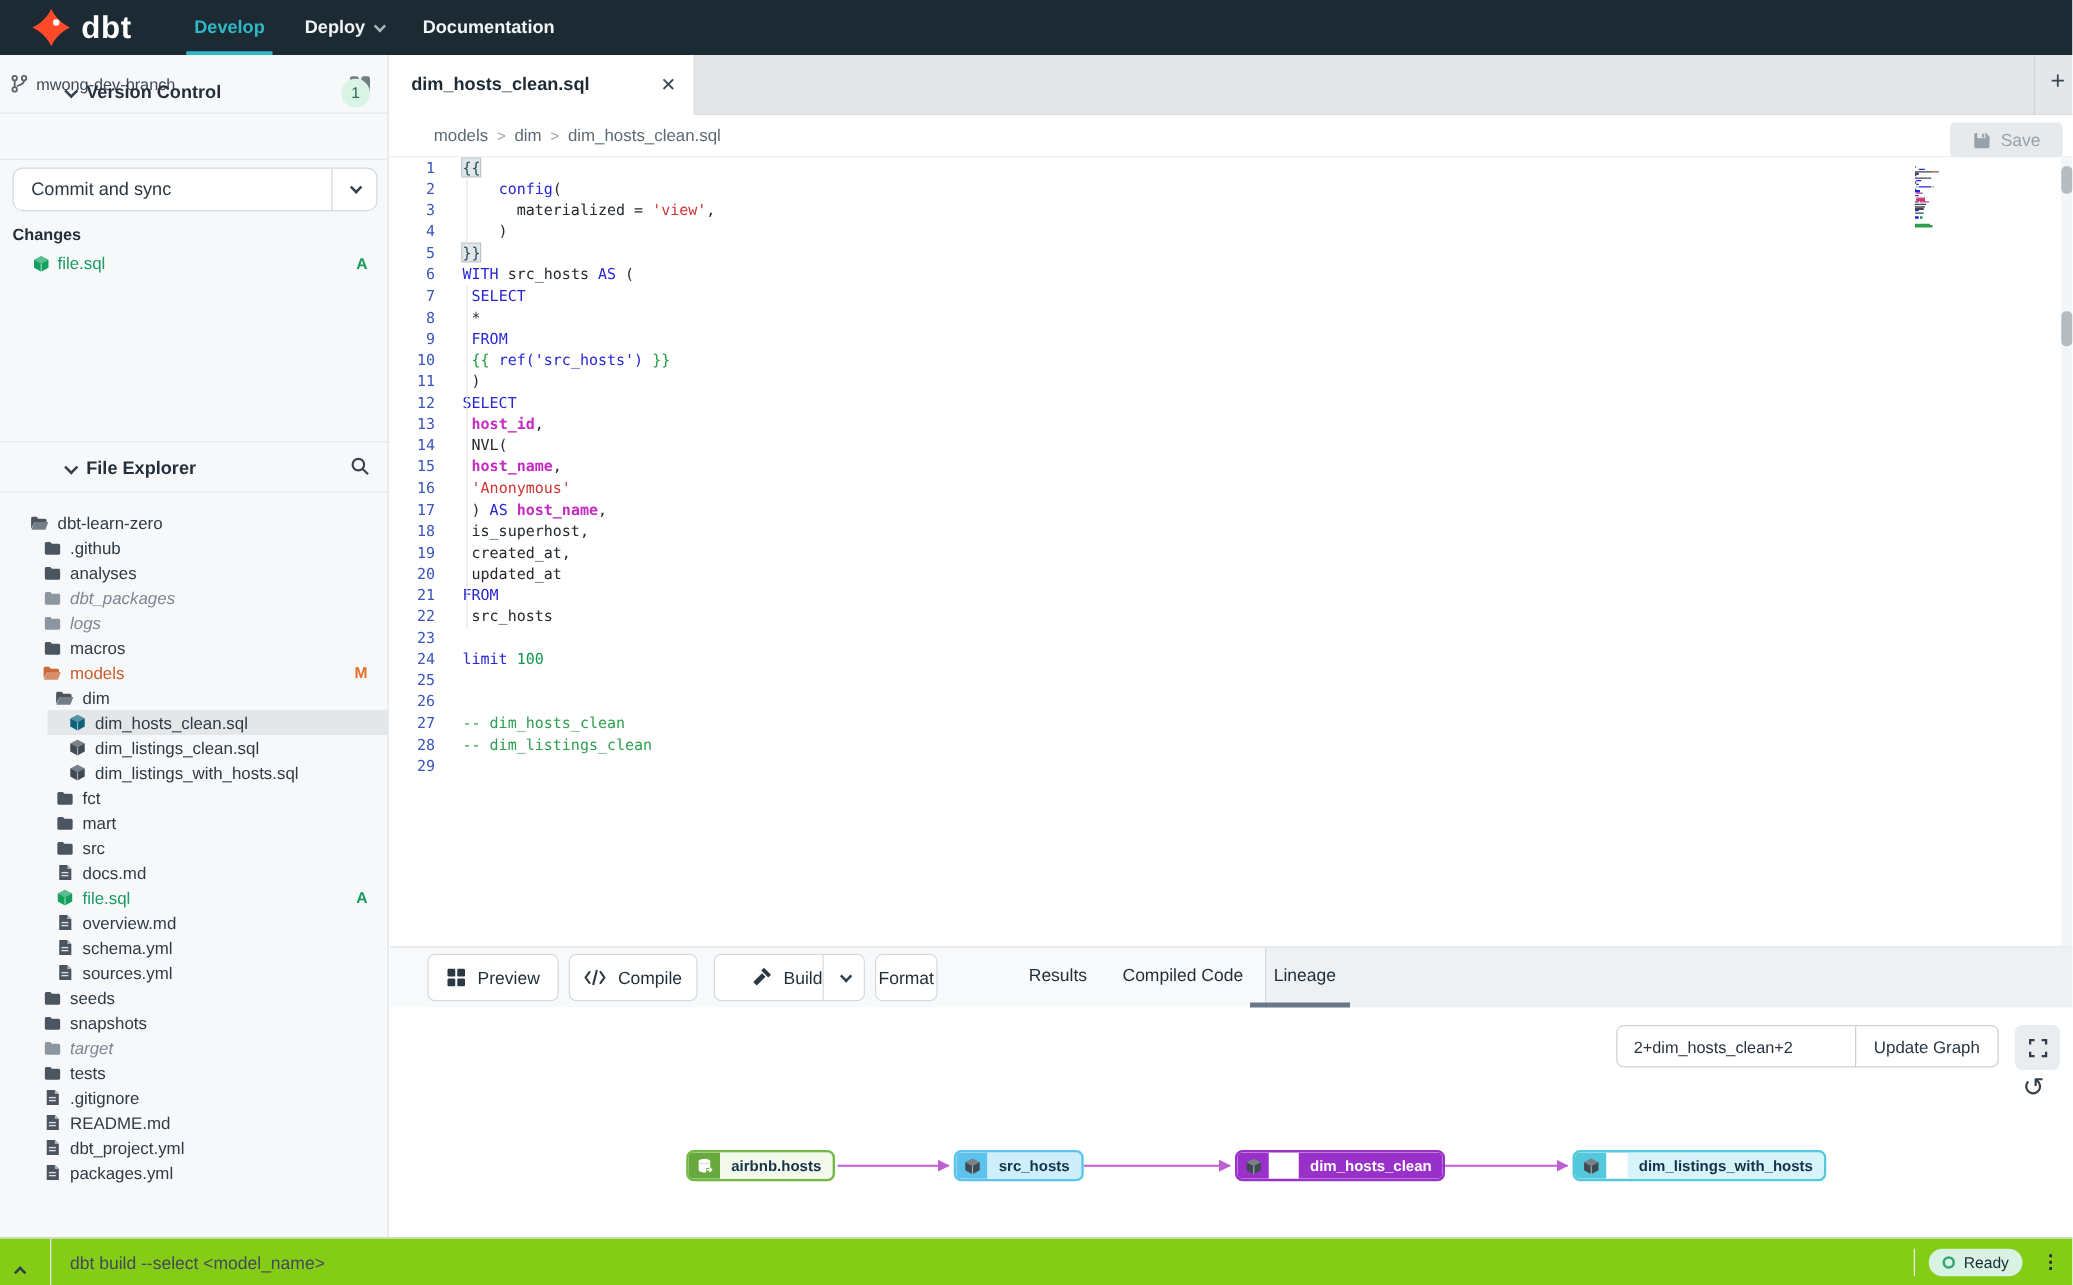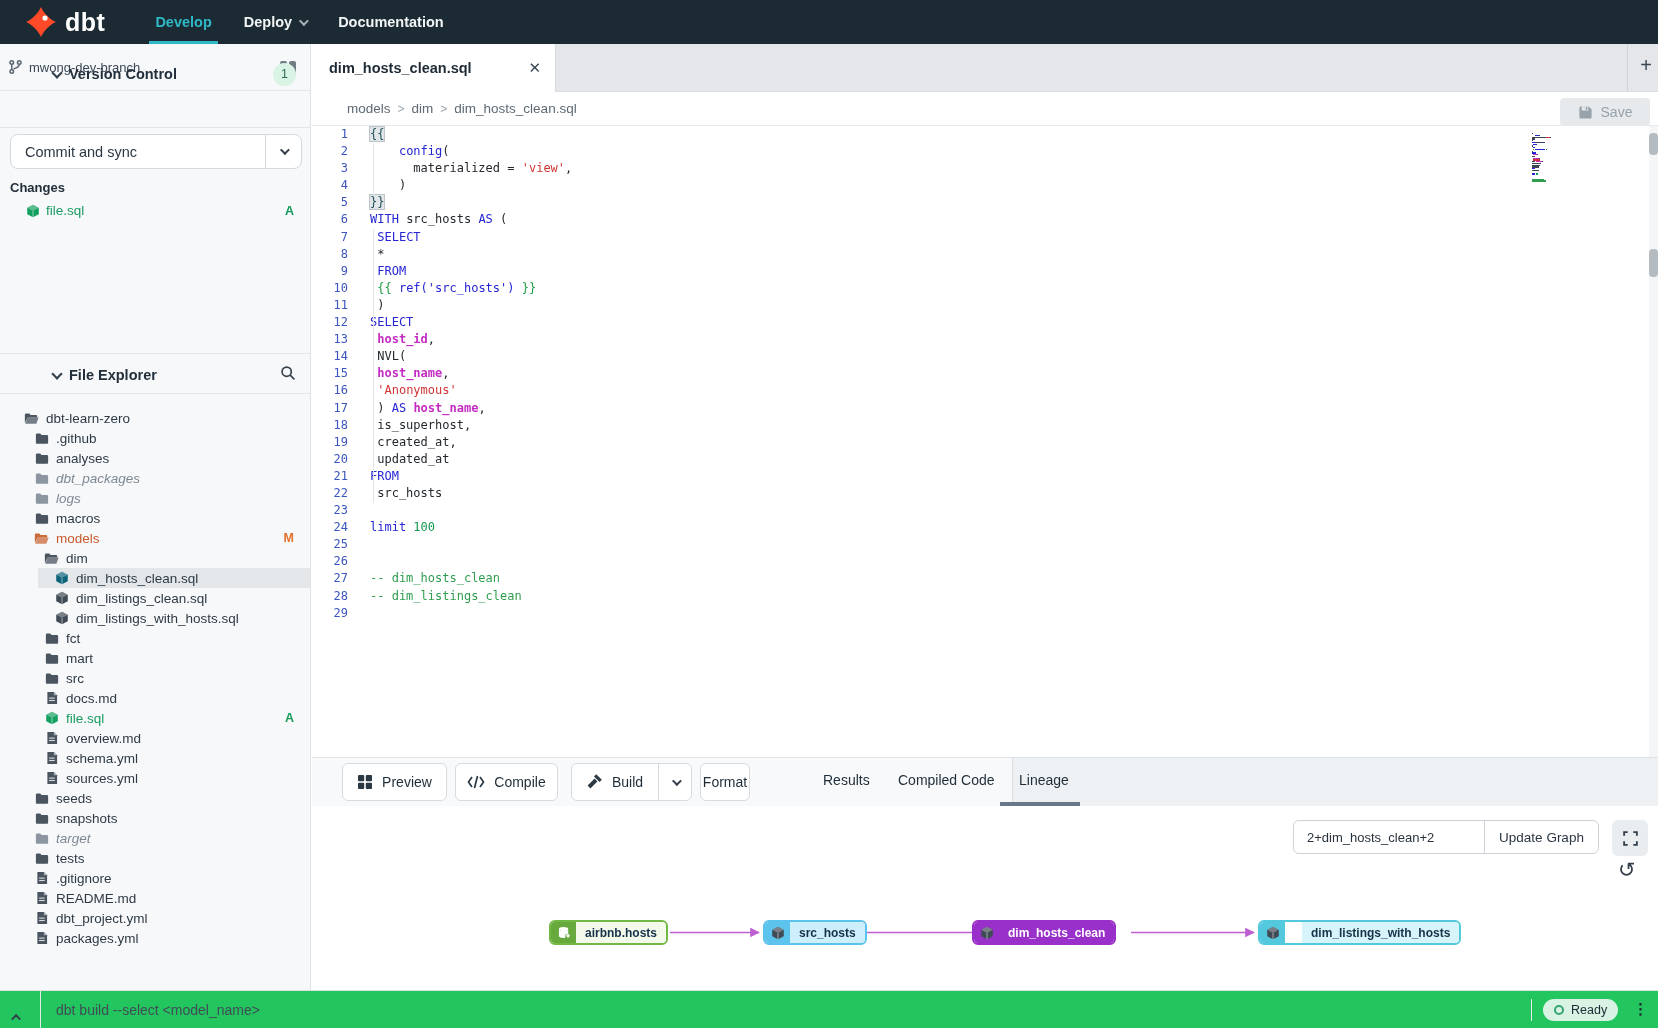"Build" #btn-build-main { justify-content: center -> flex-end }
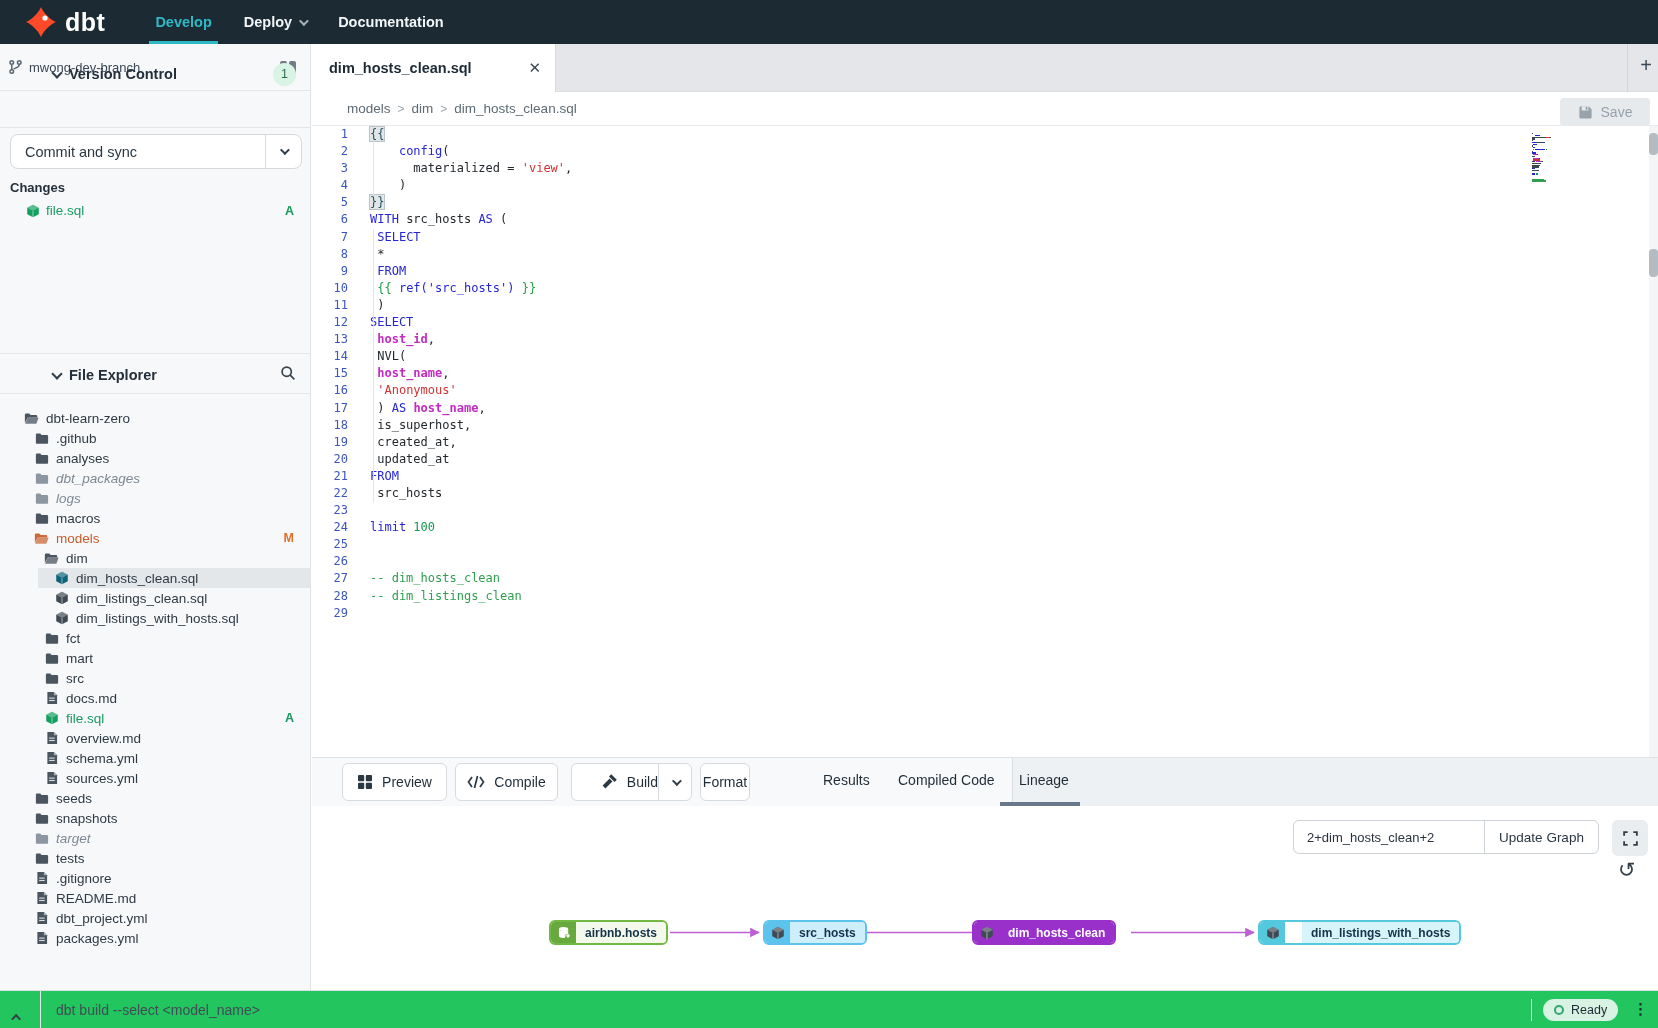"dim_hosts_clean" div.lnode { gap: none -> 24px; left: 660px -> 676px }
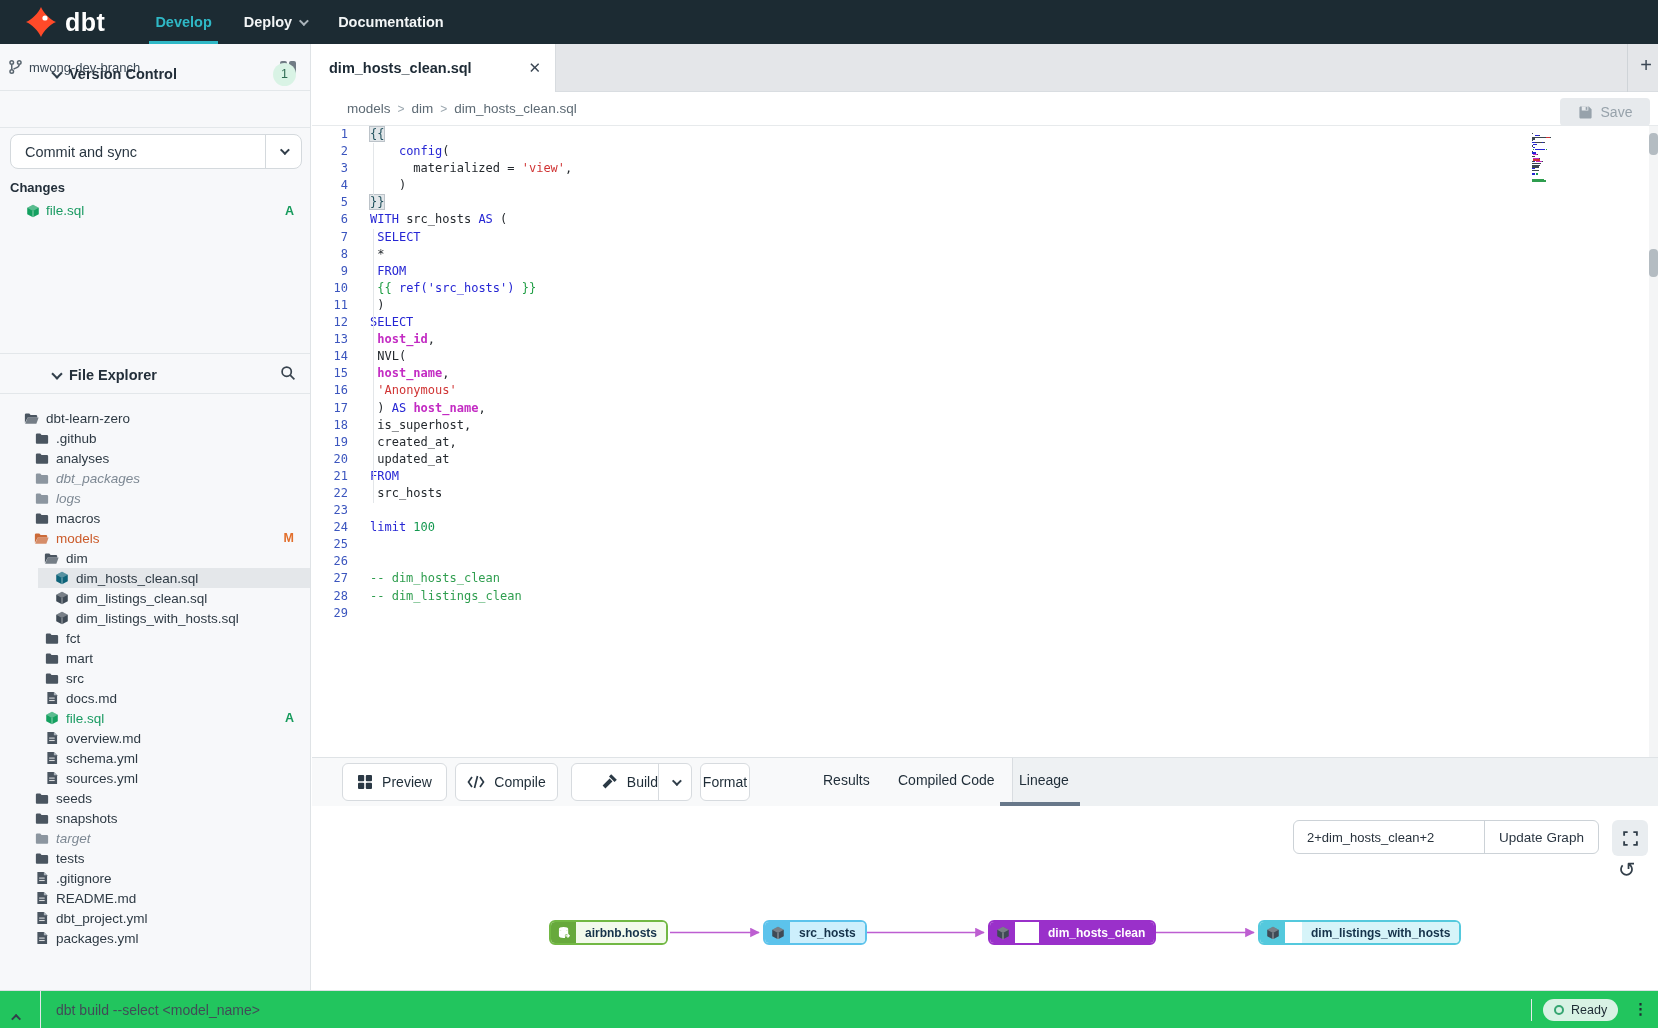"dbt build --select <model_name>" #statusbar { background: #22c55e -> #84cc16 }
